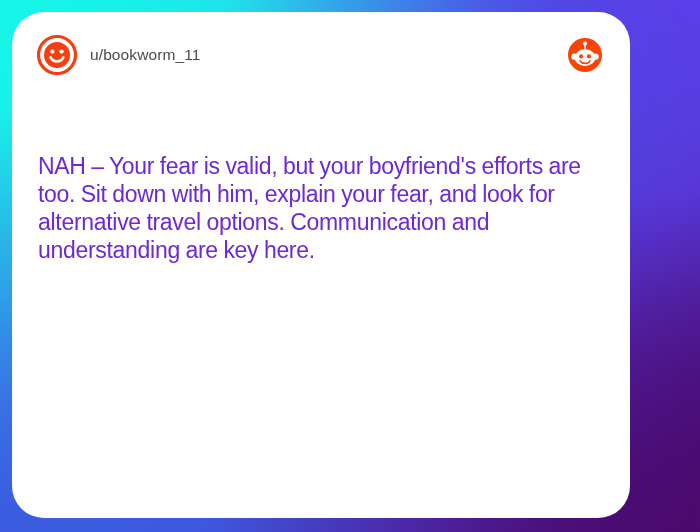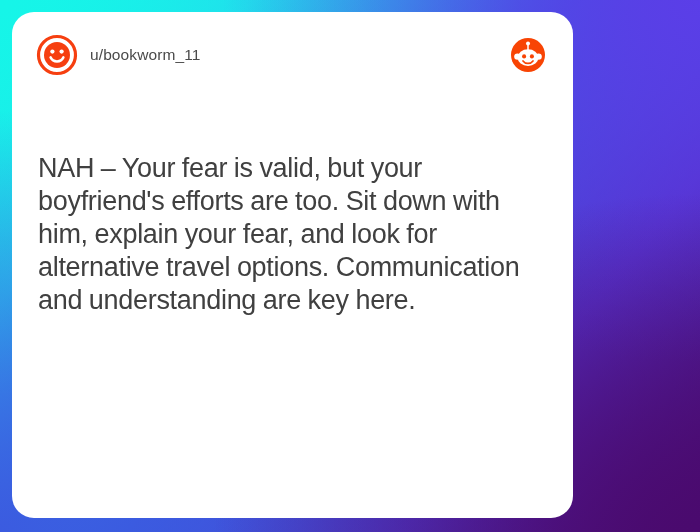"u/bookworm_11" #card { border-radius: 22px -> 32px; width: 561px -> 618px }
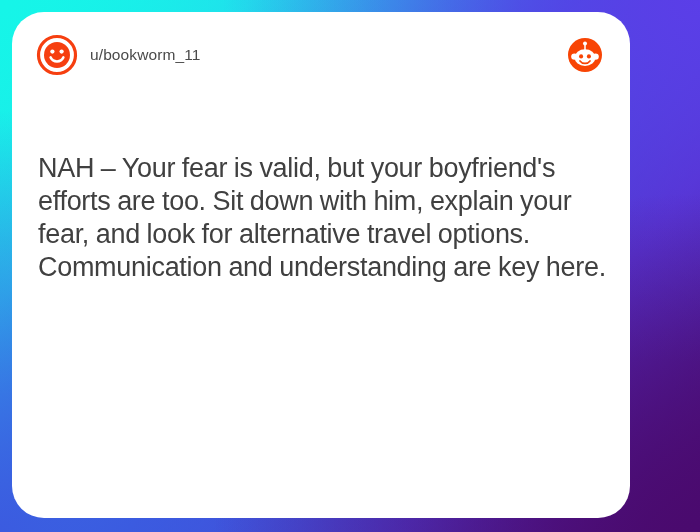"NAH – Your fear is" .post-text { color: #404040 -> #6d28d9; font-size: 27px -> 23px }
